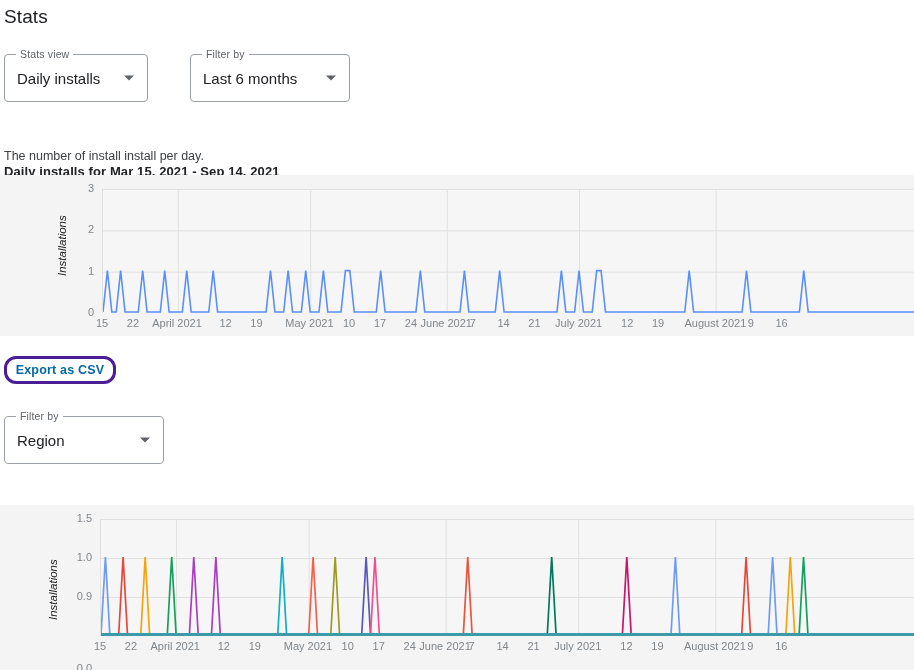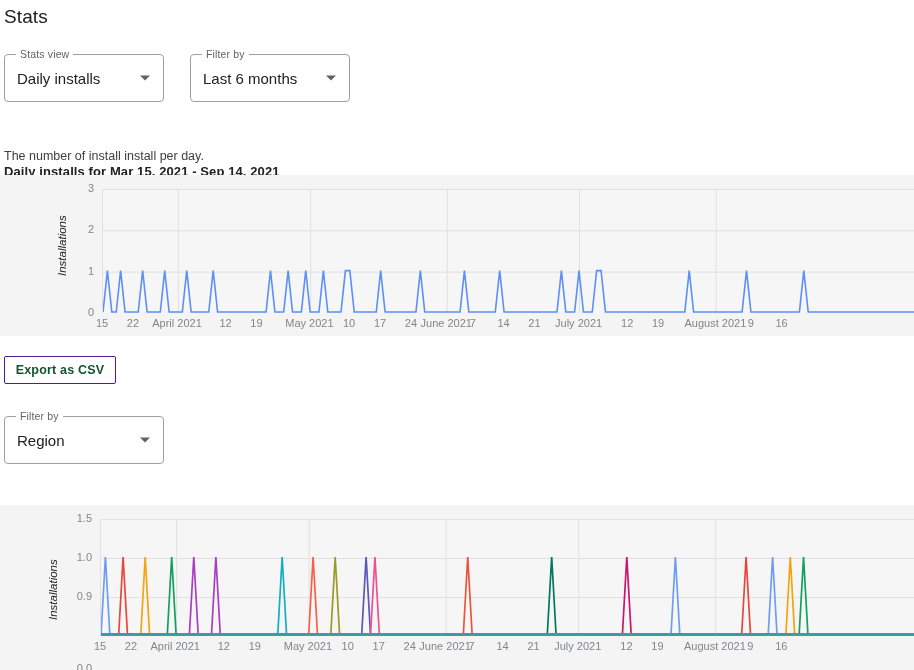"Stats view" #sel-statsview { width: 160px -> 144px }
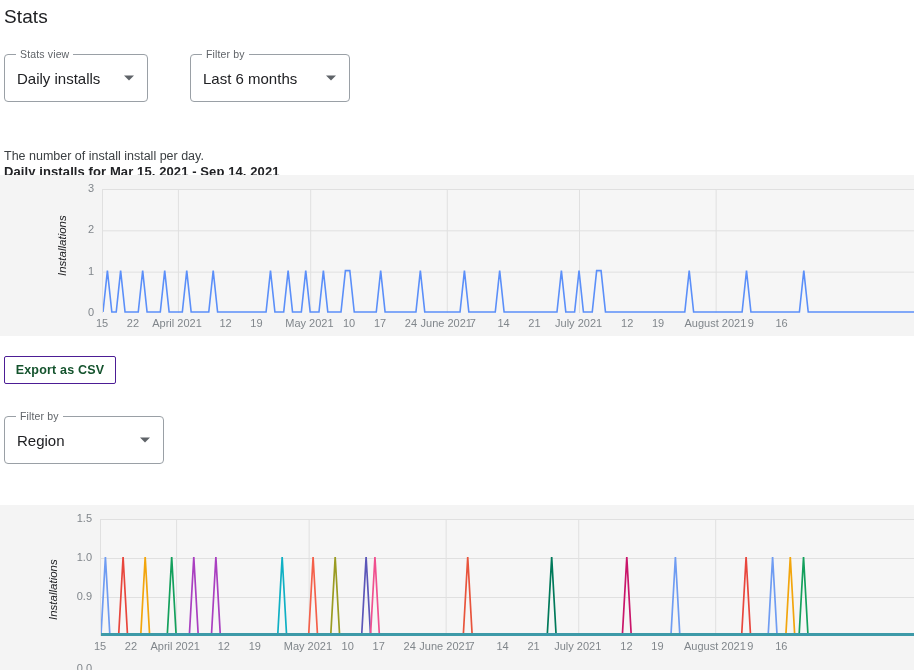"Export as CSV" #export-btn { border: 1px solid #4c1d95 -> 3px solid #4c1d95; border-radius: 2px -> 12px; color: #14532d -> #0369a1 }
